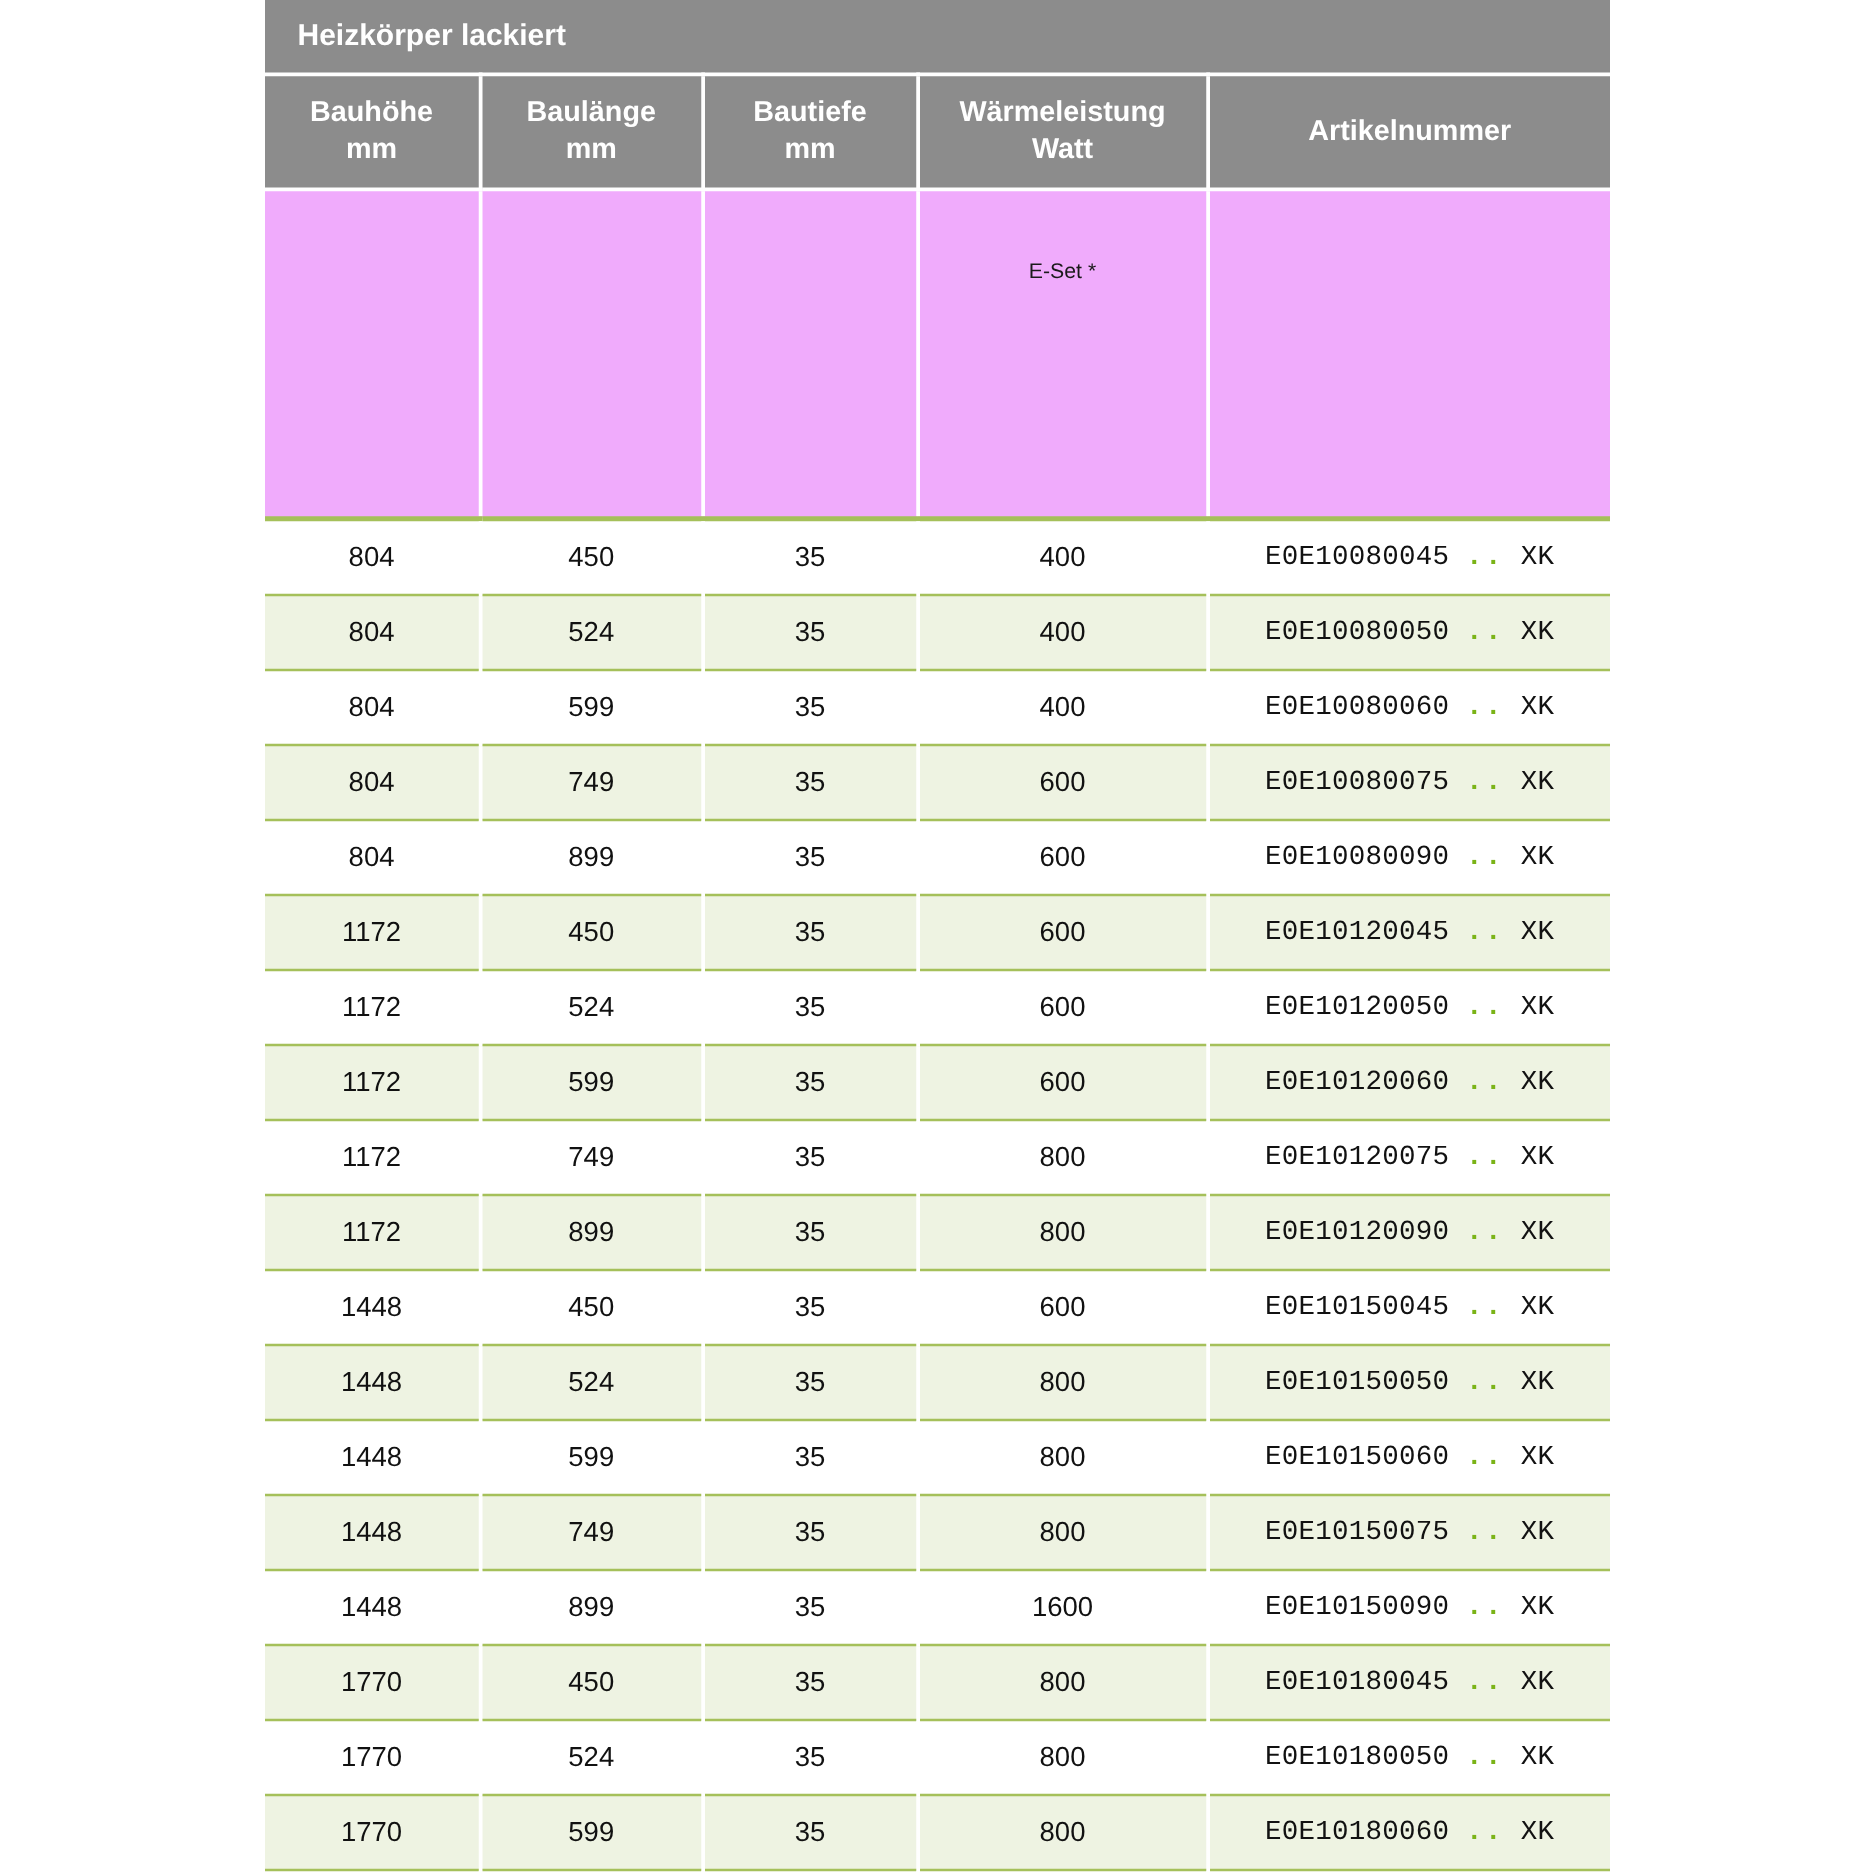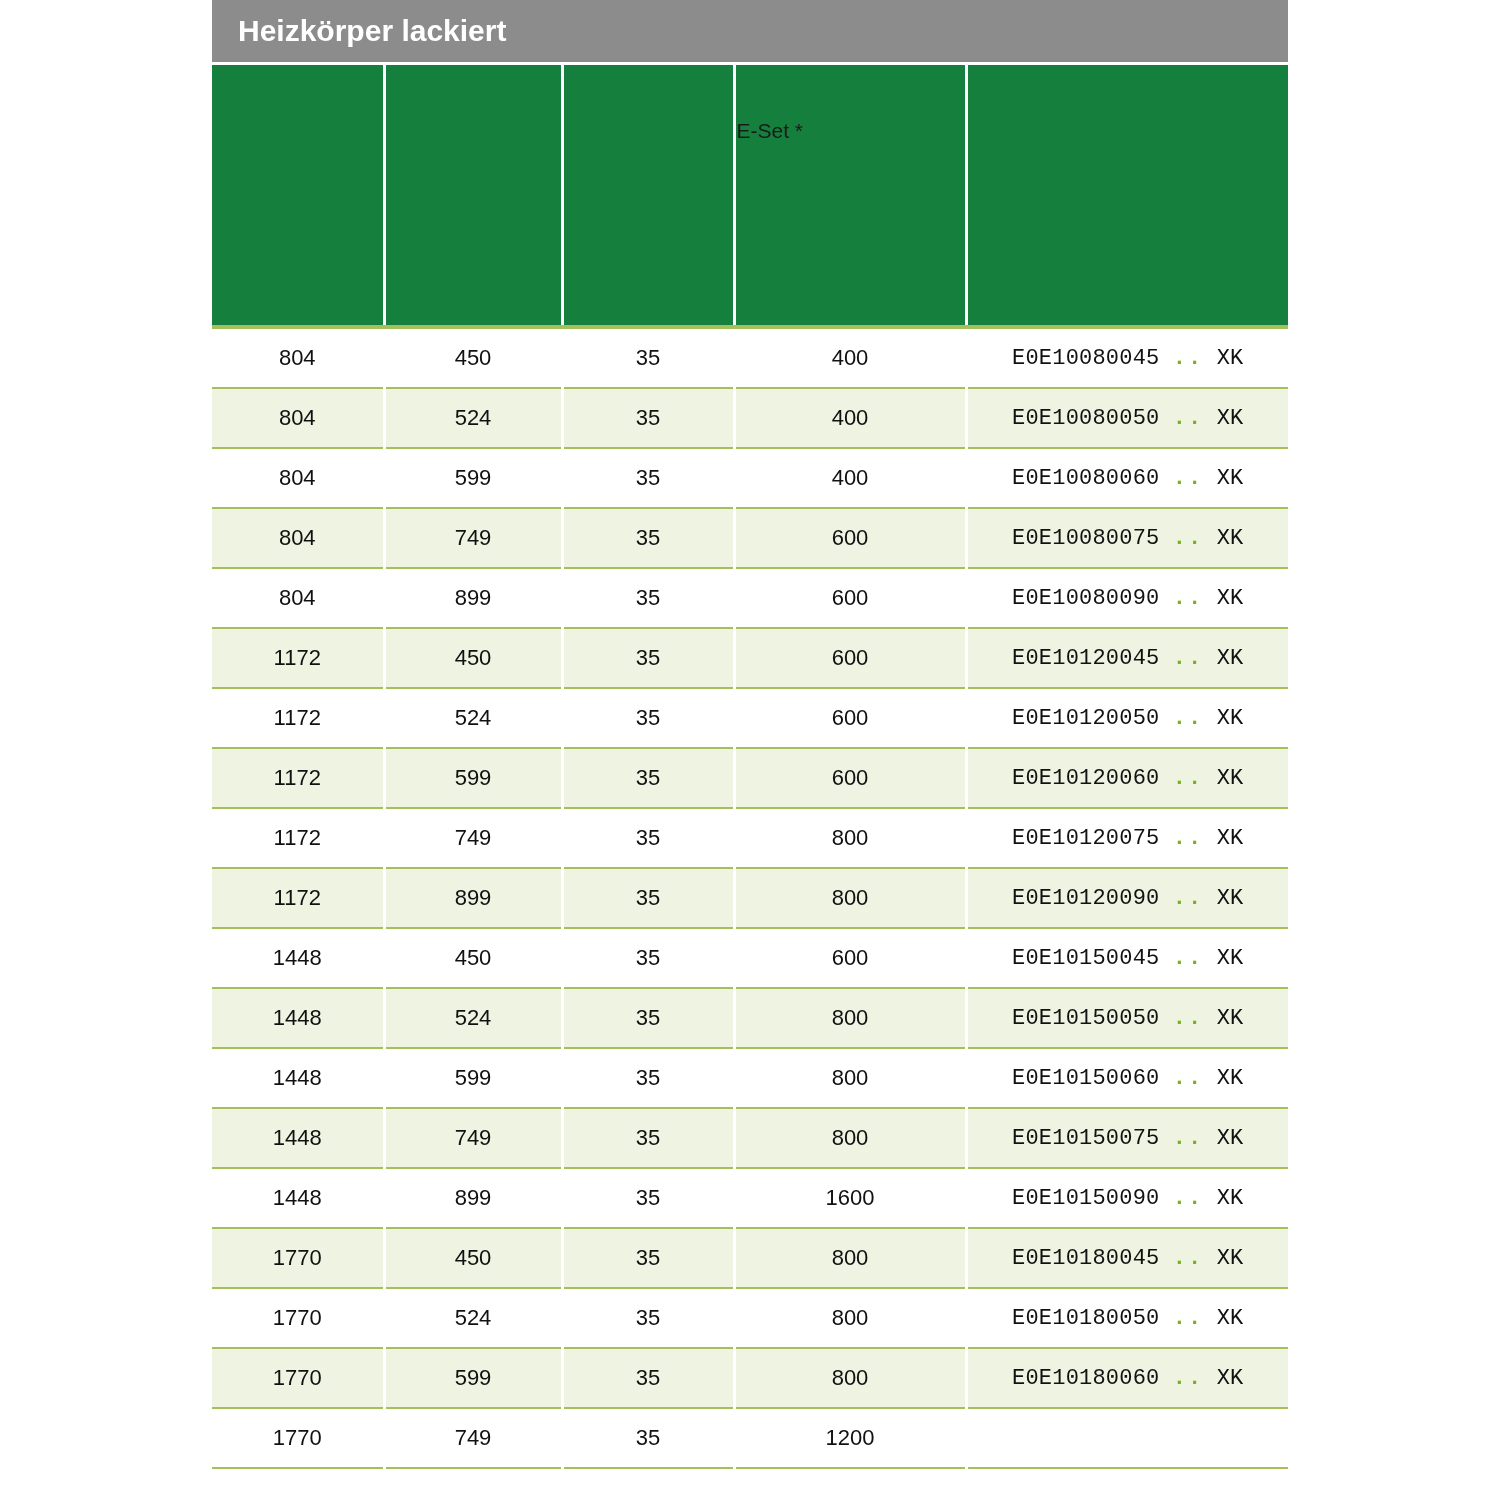"Heizkörper lackiert" .title-row td { font-size: 30px -> 24px }
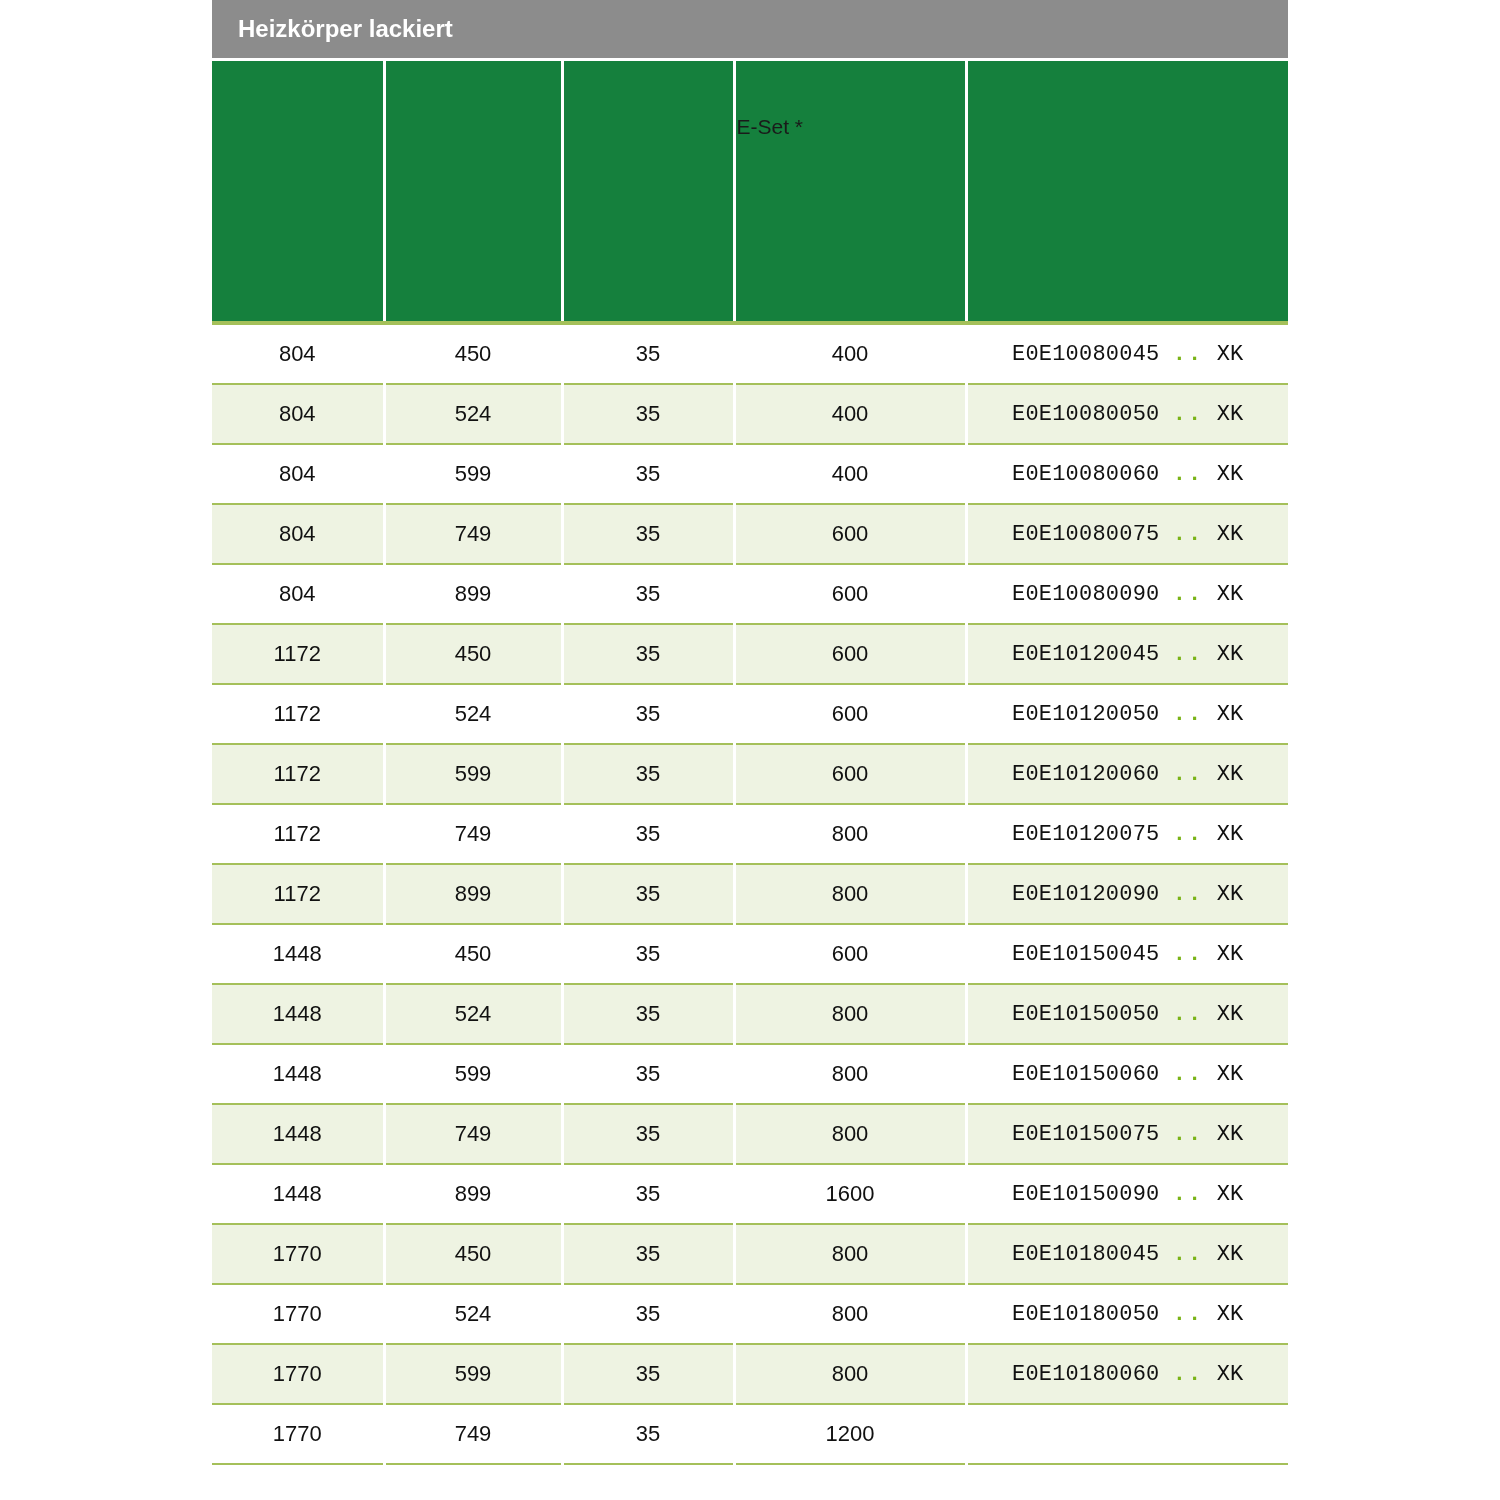"Bauhöhe" tr.head-row { html: none -> <tr> <th> <div>Bauhöhe</div> <div>mm</div> </th> <th> <div>Baulänge</div> <div>mm</div> </th> <th> <div>Bautiefe</div> <div>mm</div> </th> <th> <div>Wärmeleistung</div> <div>Watt</div> </th> <th> <div>Artikelnummer</div> </th> </tr> }
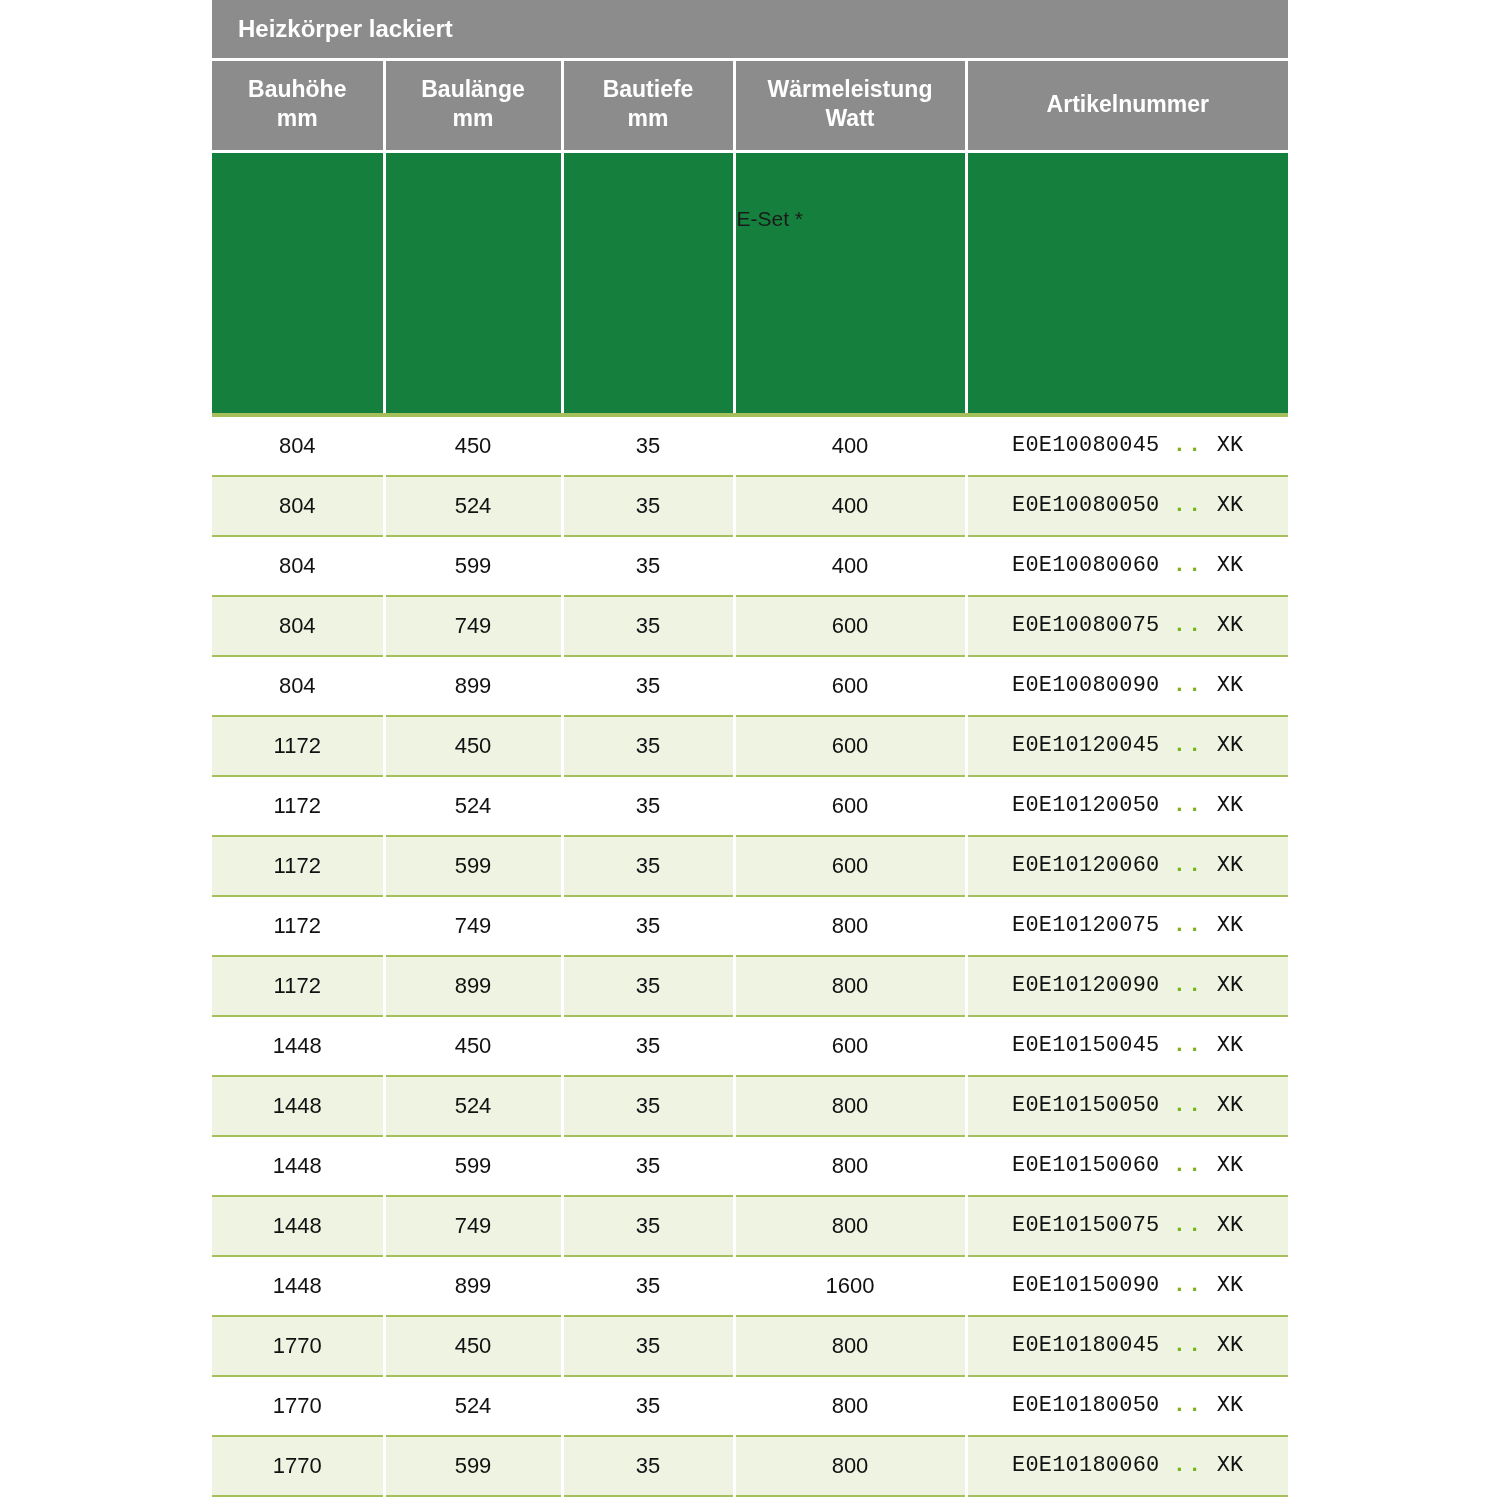"E-Set *" .sub-row td { background: #15803d -> #f0abfc; font-size: 21px -> 17px; text-align: none -> center }
